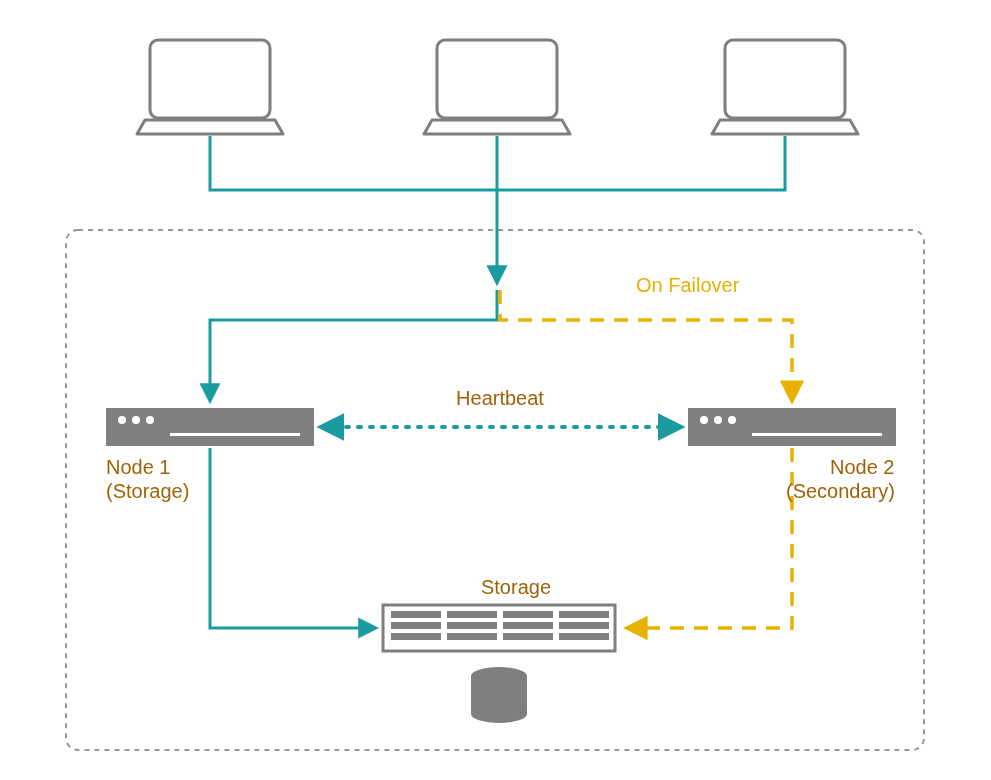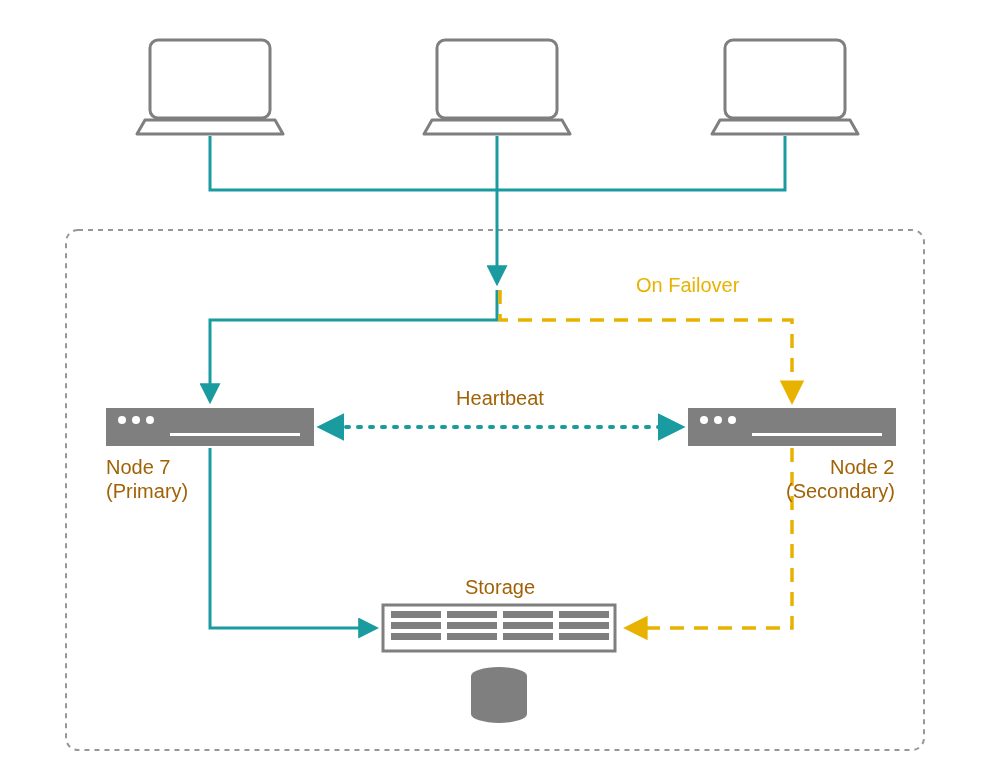"Node 7" div.lbl { text: 7 -> 1 }
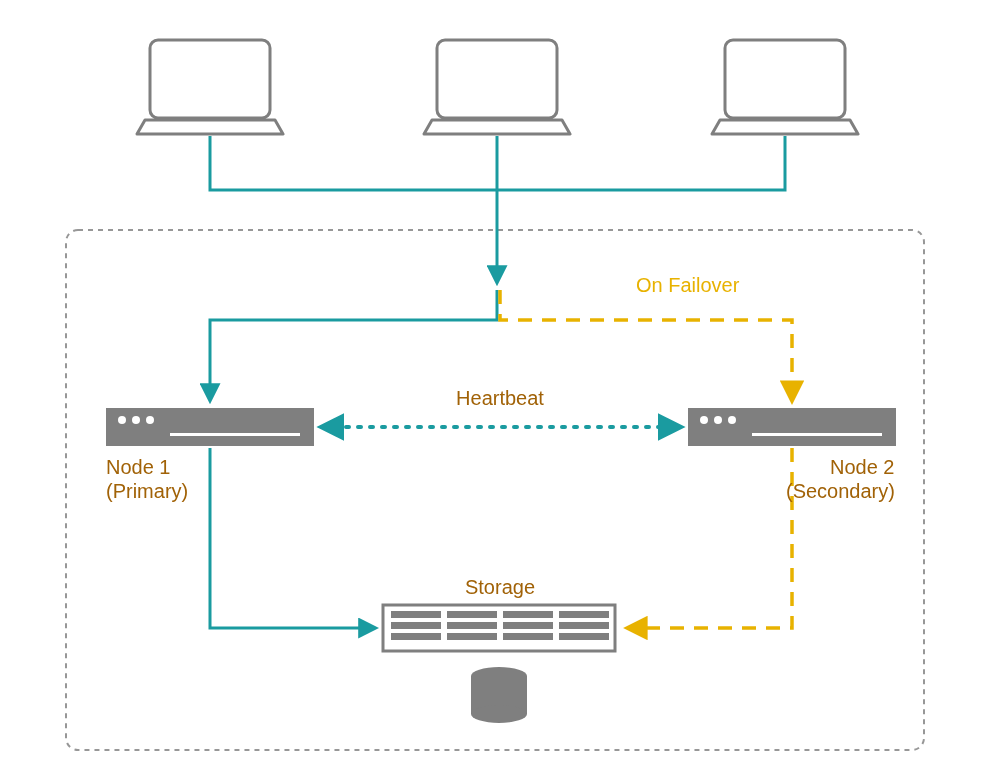"(Primary)" div.lbl { text: Primary -> Storage }
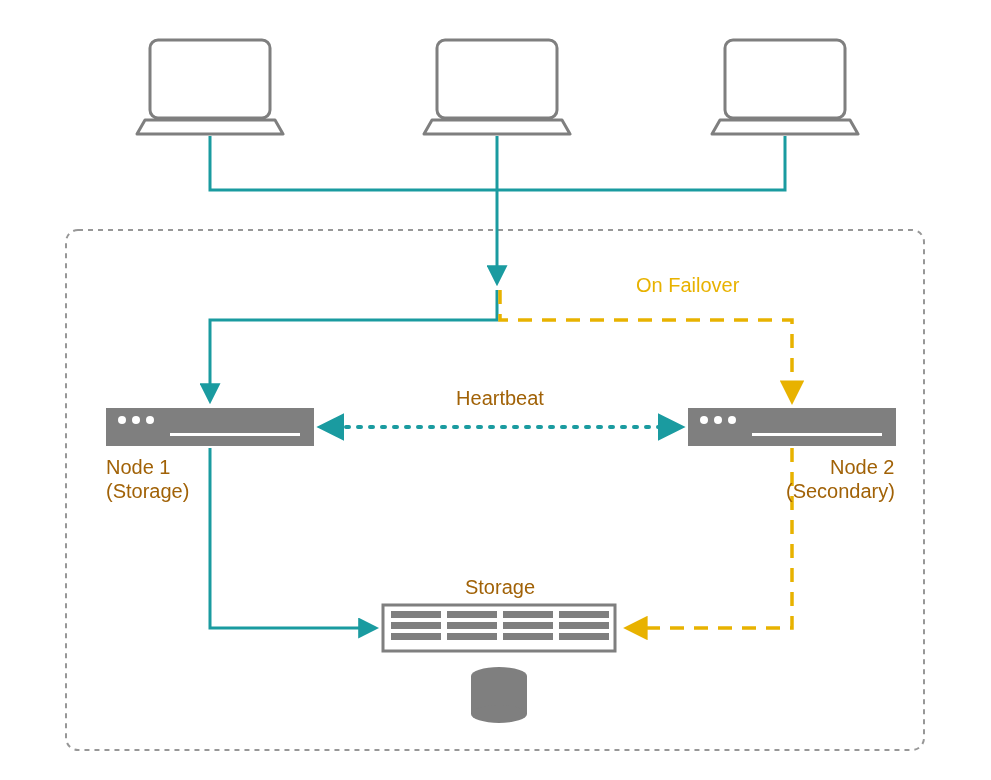"Storage" div.lbl { left: 500px -> 516px }
